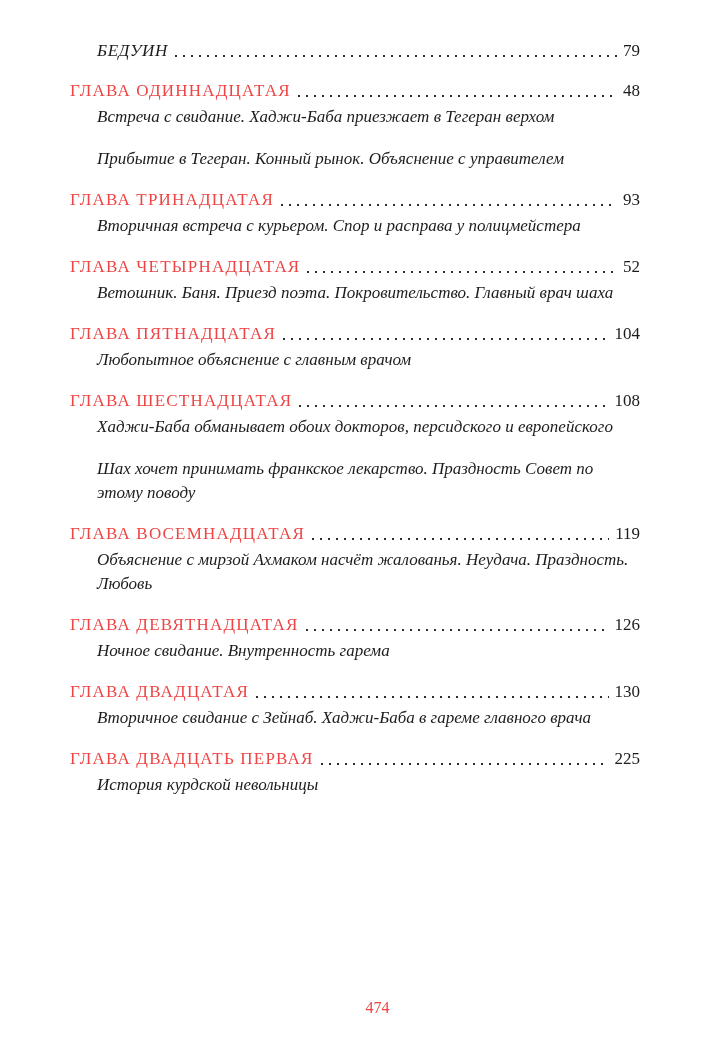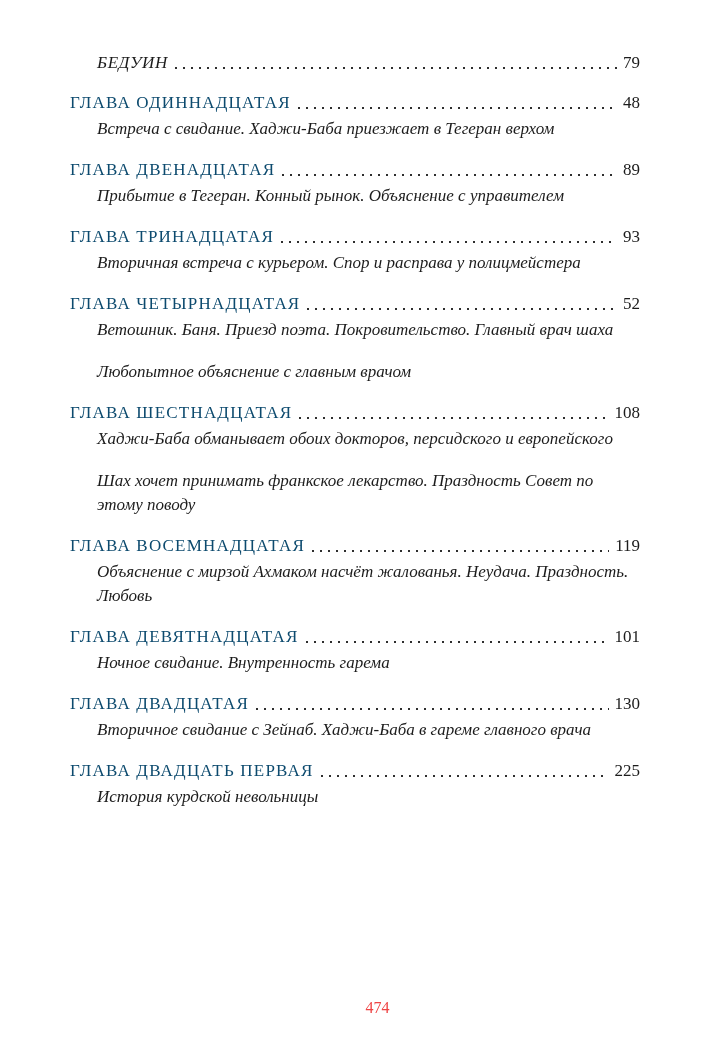"БЕДУИН" .toc { padding: 52px 83px 0 70px -> 40px 83px 0 70px }
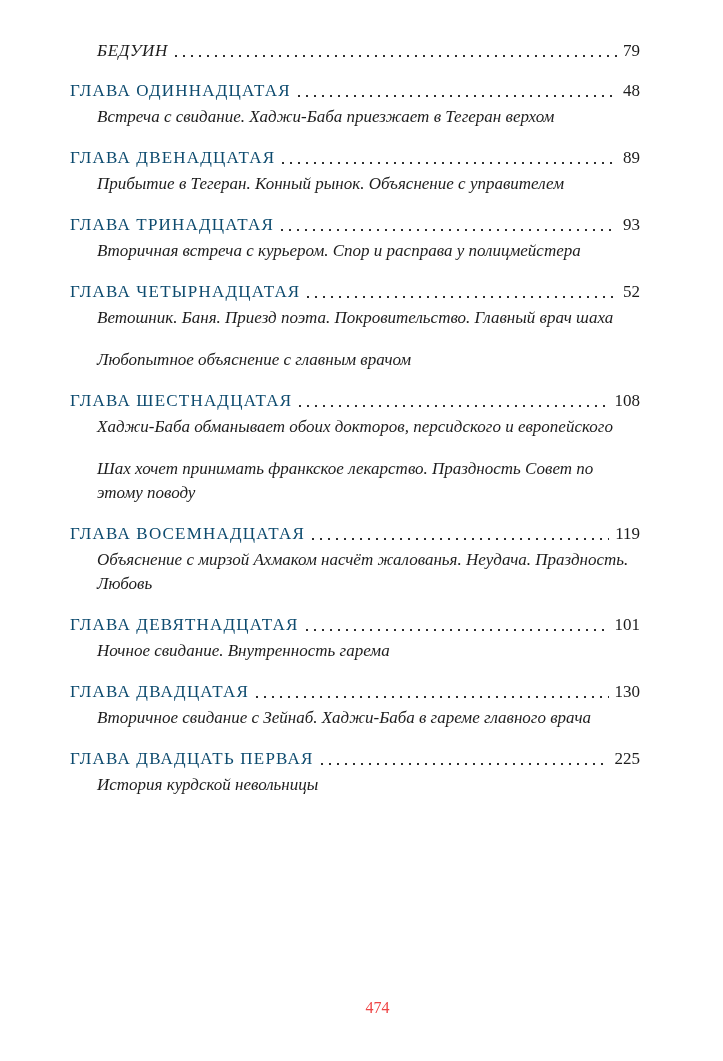"ГЛАВА ОДИННАДЦАТАЯ" .title { color: #0c4a6e -> #ef4444 }
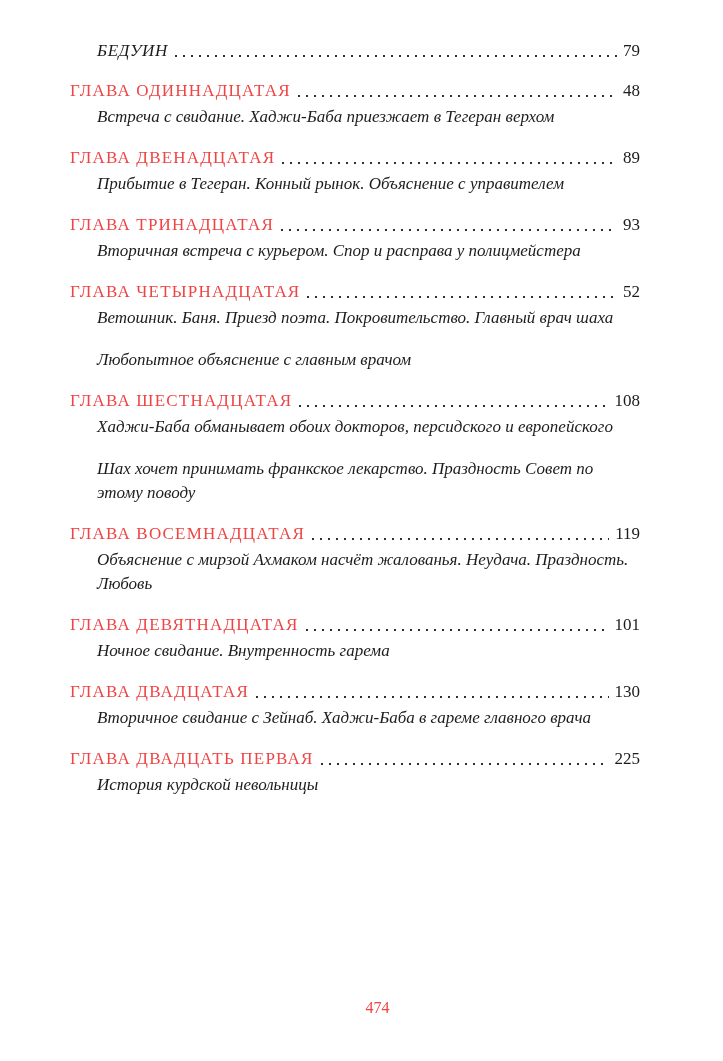"ГЛАВА ДВЕНАДЦАТАЯ" div.title-line { html: <div> <span>ГЛАВА ДВЕНАДЦАТАЯ</span> <span></span> <span>89</span> </div> -> none }
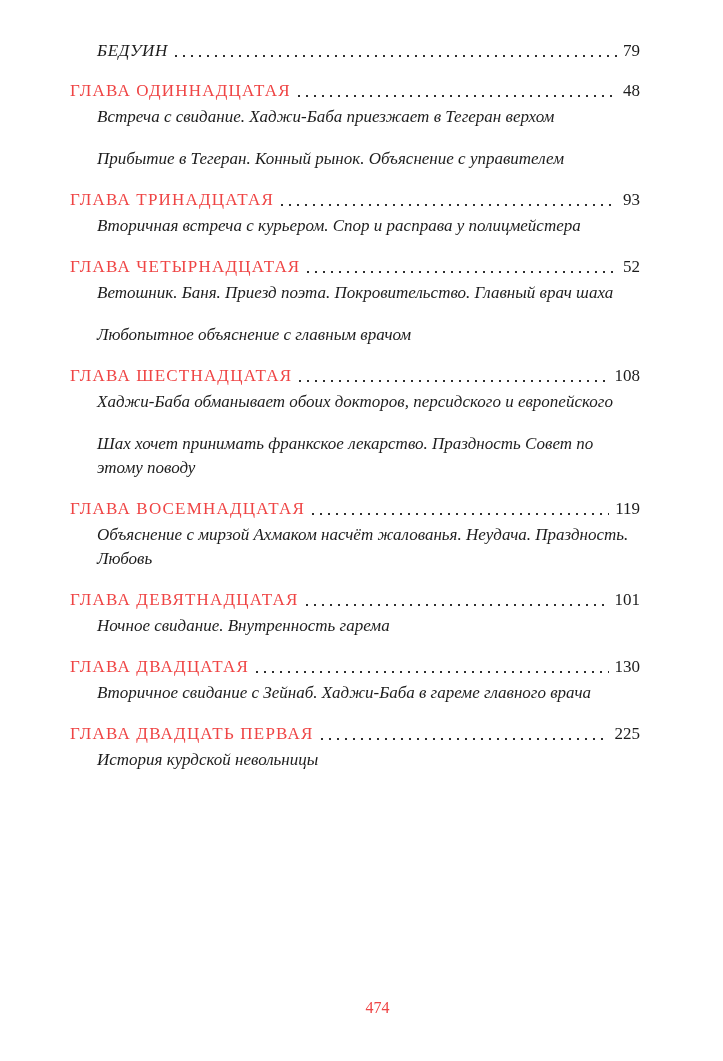"ГЛАВА ПЯТНАДЦАТАЯ" div.title-line { html: none -> <div> <span>ГЛАВА ПЯТНАДЦАТАЯ</span> <span></span> <span>104</span> </div> }
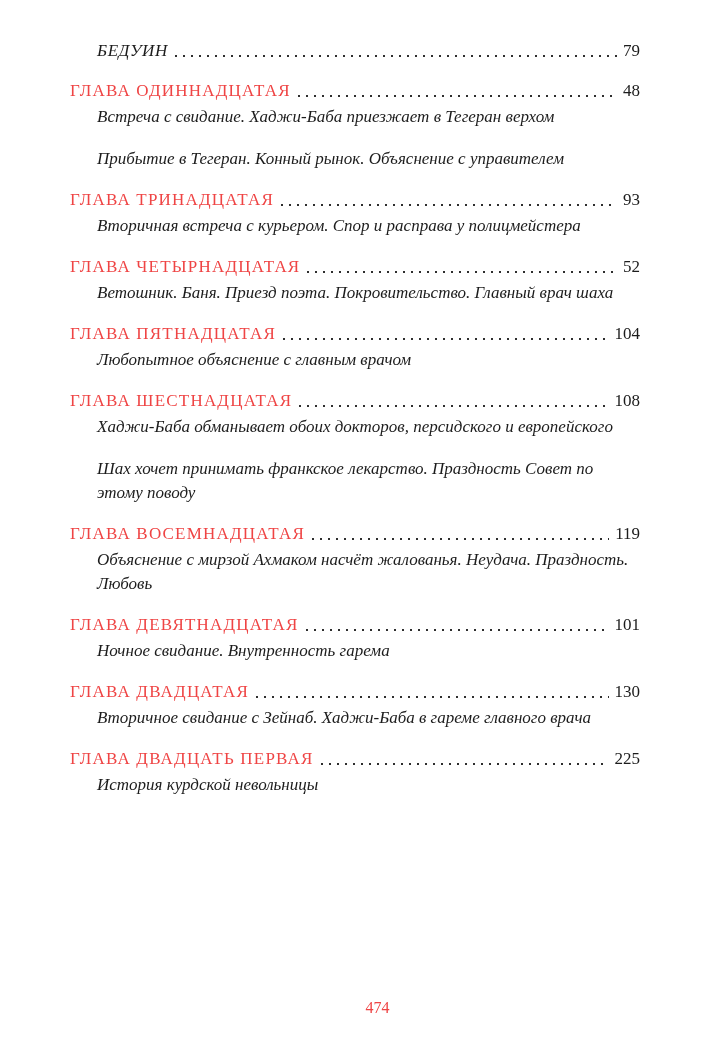"101" span.p { text: 101 -> 126 }
